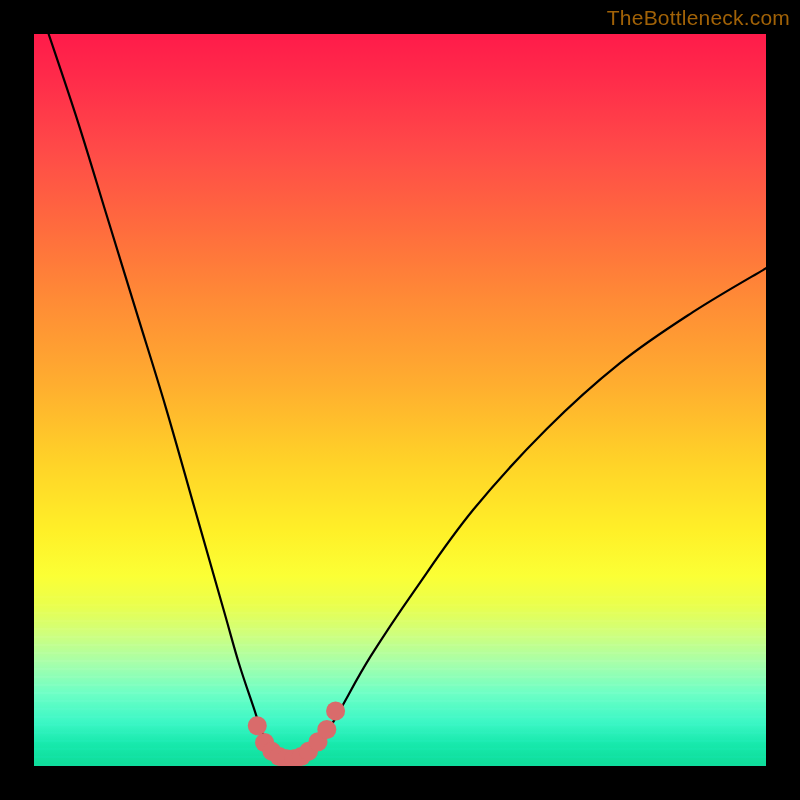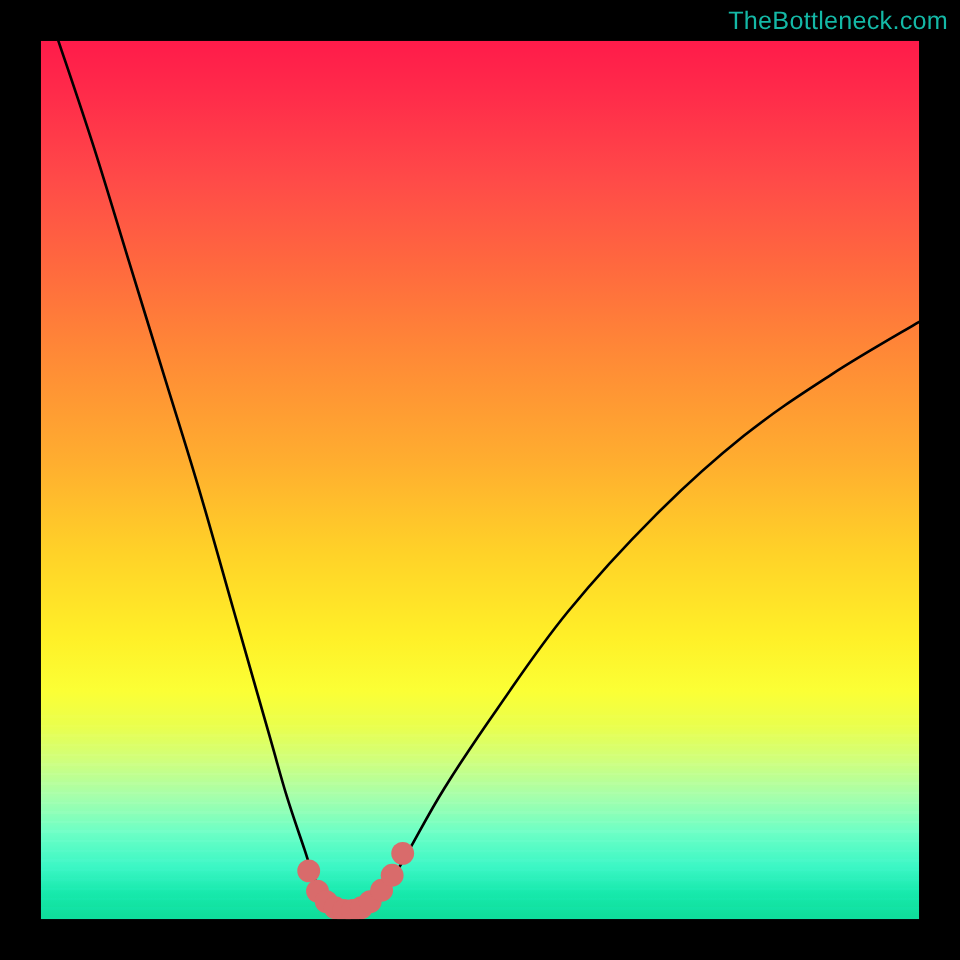"TheBottleneck.com" .watermark { color: #14b8a6 -> #a16207 }
